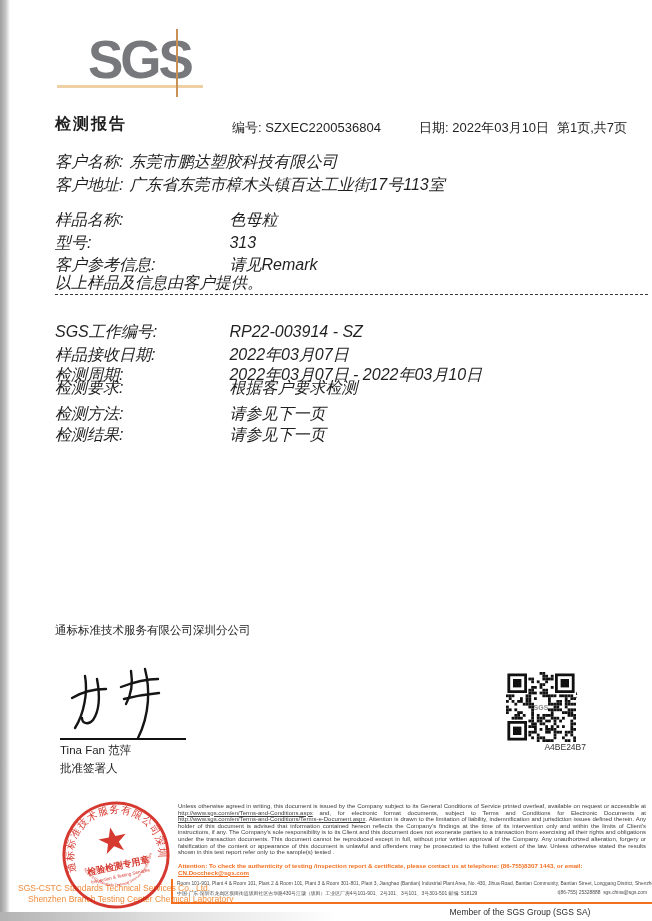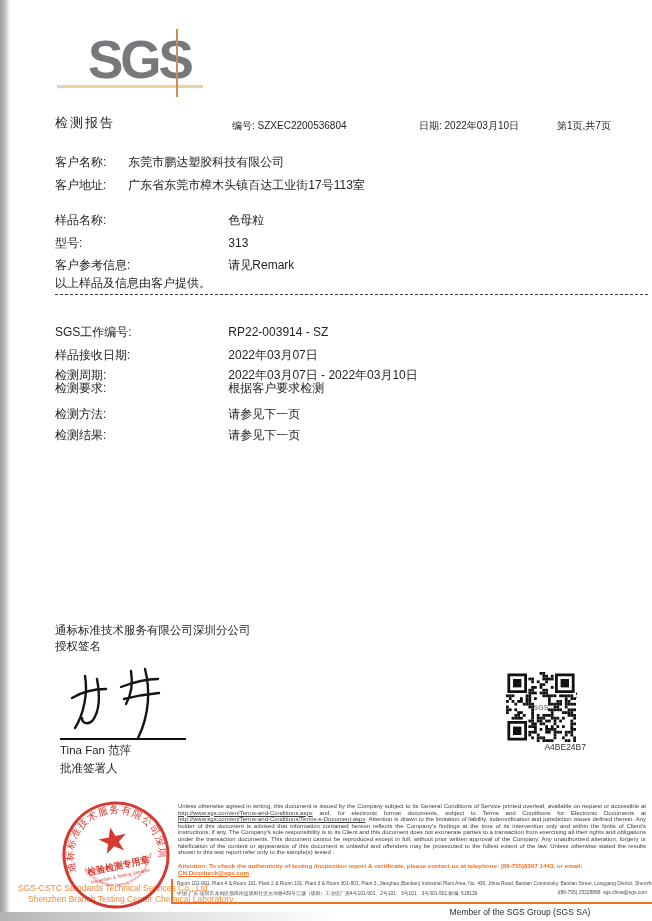"检测报告" #report-title { font-size: 13px -> 16px; font-weight: 400 -> 700 }
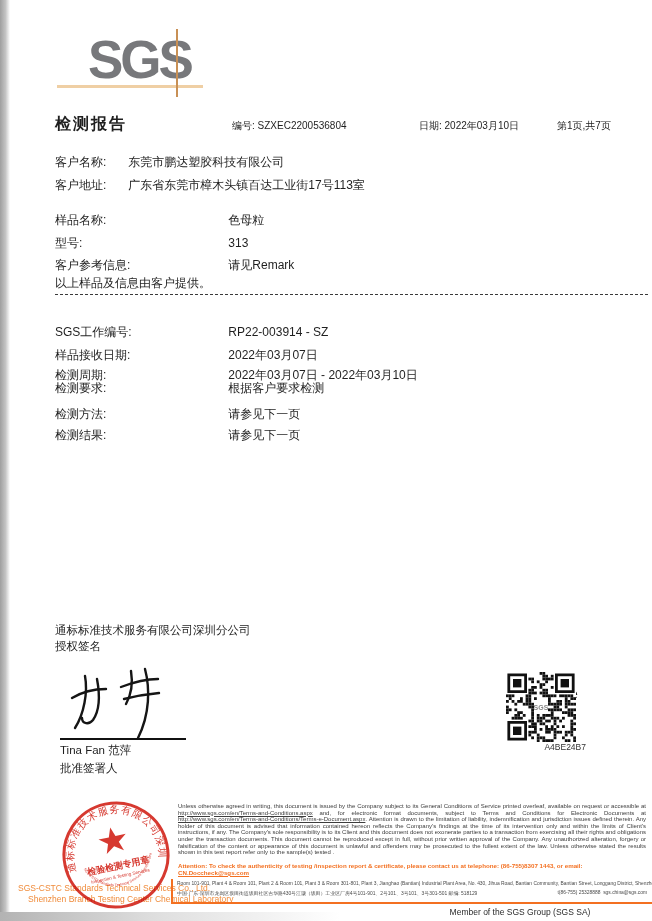"编号: SZXEC2200536804" .hdr { font-size: 10px -> 13px }
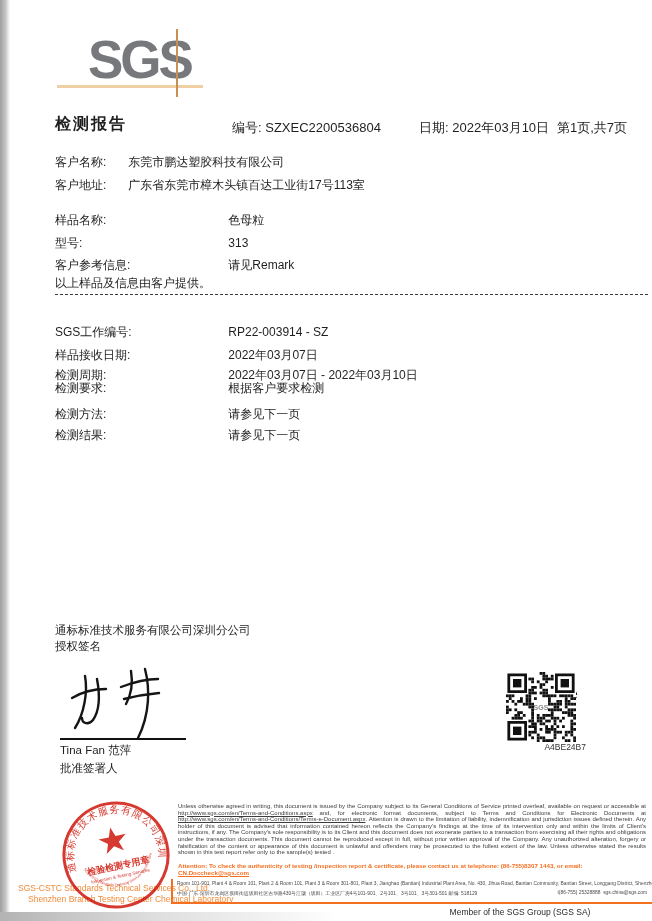"客户名称: 东莞市鹏达塑胶科技有限公司" .row { font-size: 12px -> 16px; font-style: none -> italic }
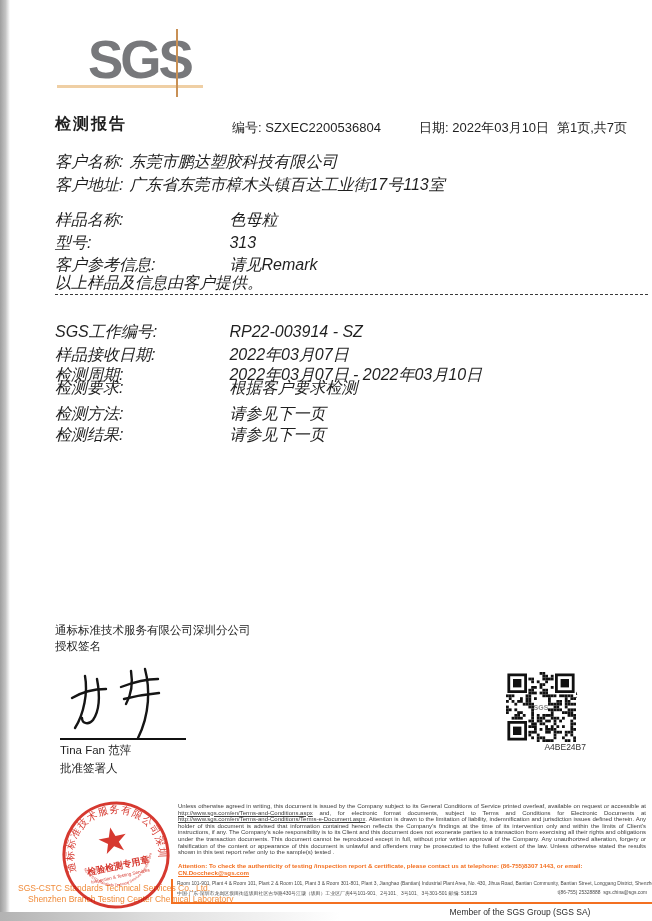"授权签名" div { html: <div>授权签名</div> -> none }
